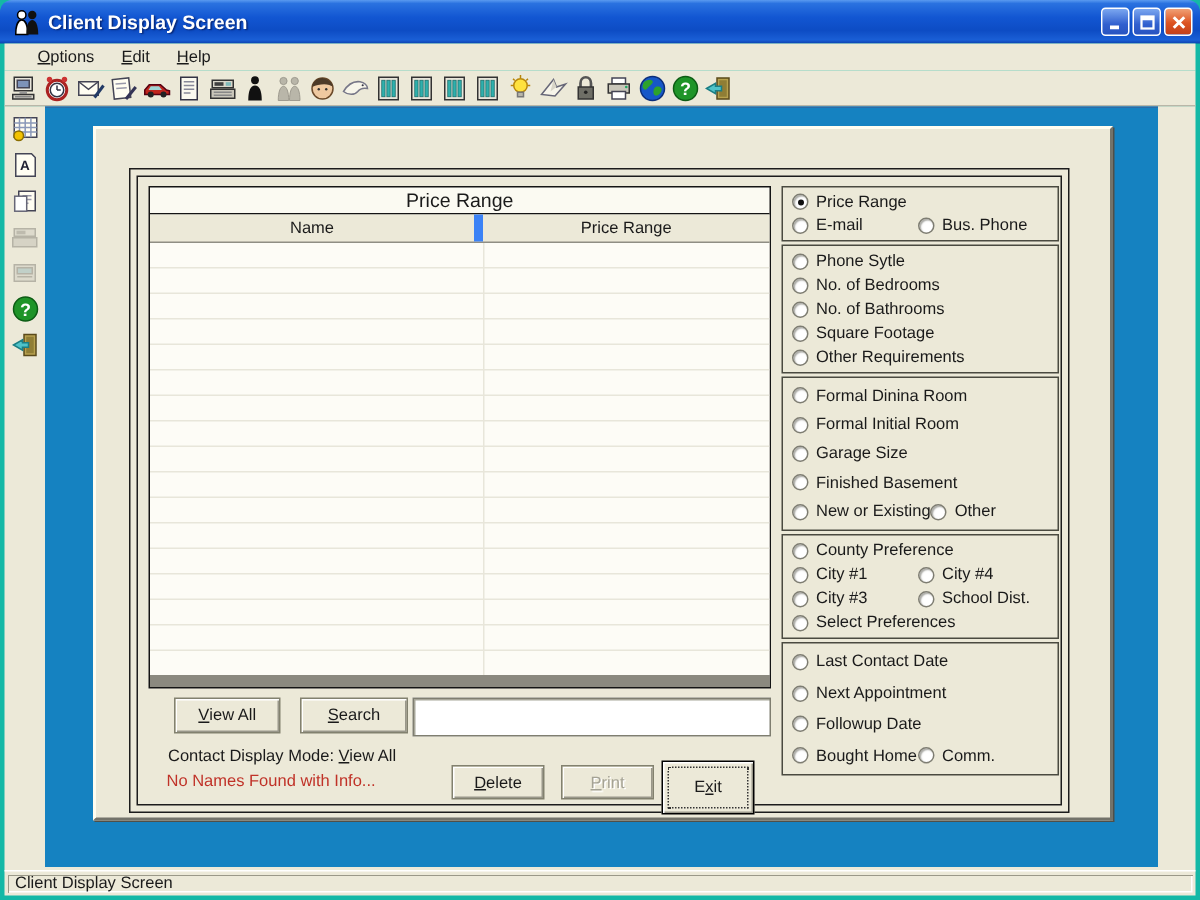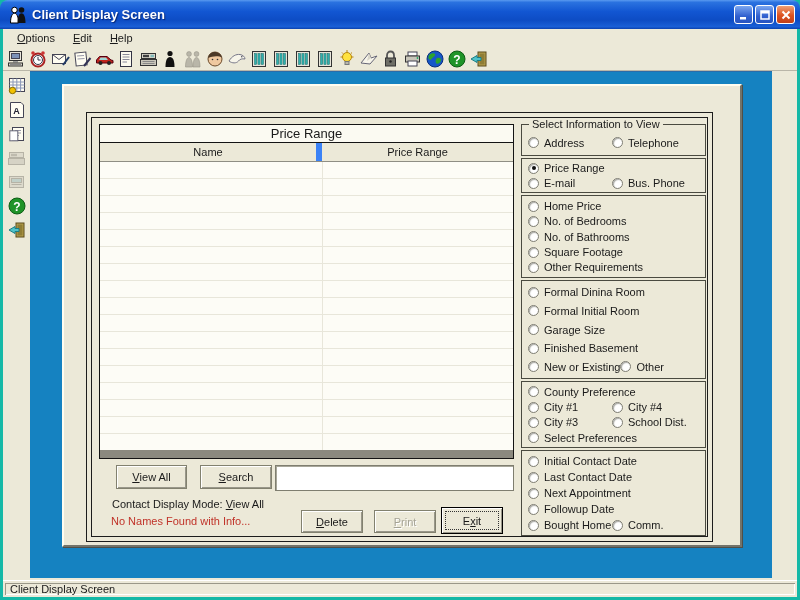"Options" .menubar { padding-left: 12px -> 20px }
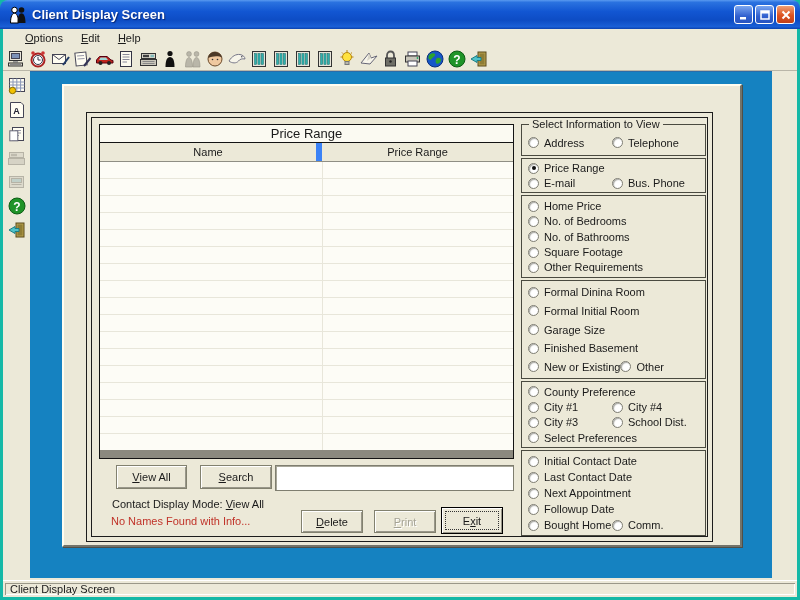"Select Information to View" div.group { html: <div> <span>Select Information to View</span> <div> <div> <label> <span></span> <span>Address</span> </label> <label> <span></span> <span>Telephone</span> </label> </div> </div> </div> -> none }
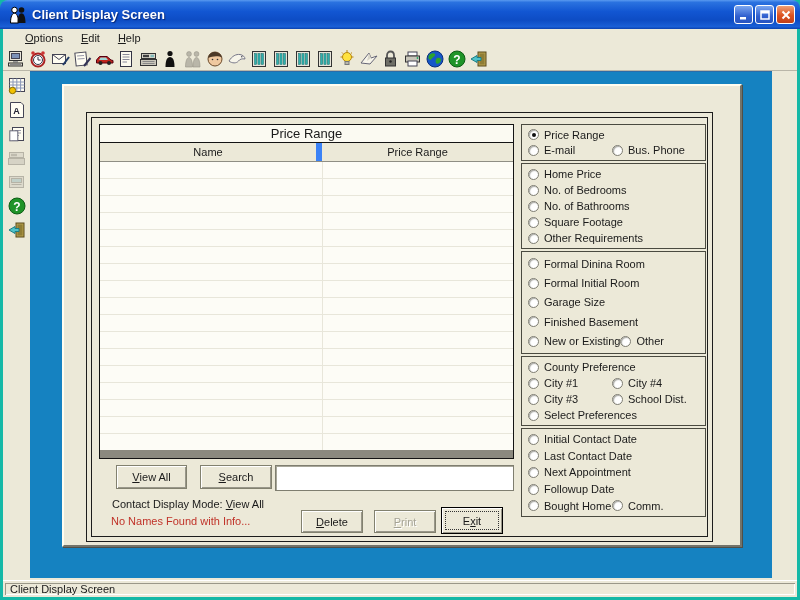"Home Price" span.rlabel { text: Home Price -> Phone Sytle }
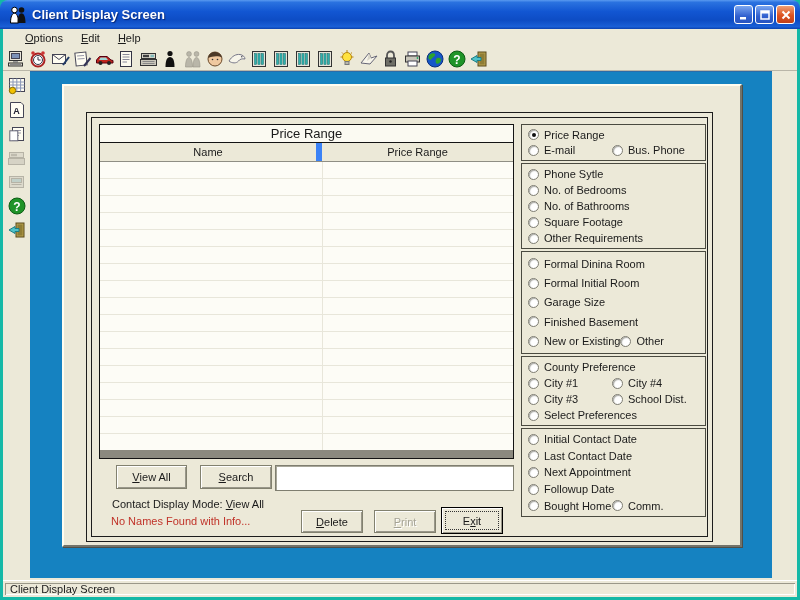"Initial Contact Date" div.radio-row { html: <div> <label> <span></span> <span>Initial Contact Date</span> </label> </div> -> none }
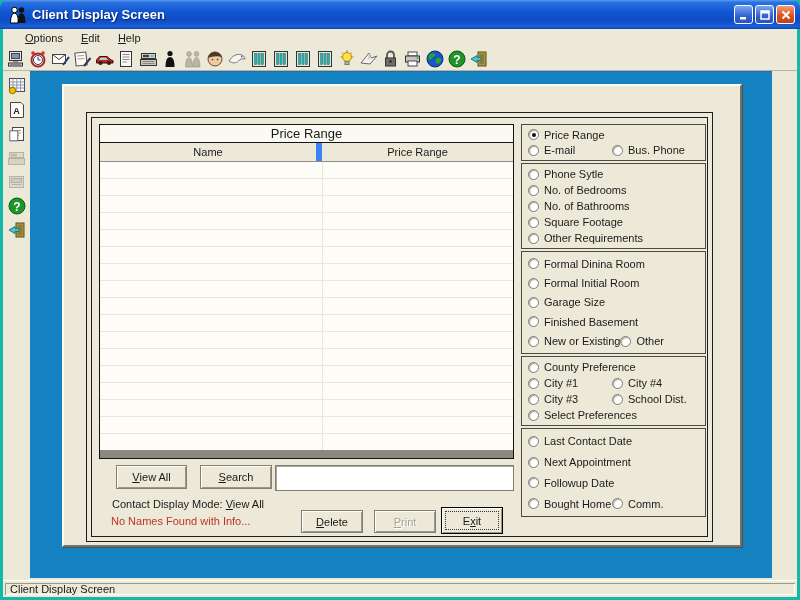"E it" button.btn { height: 27px -> 36px }
